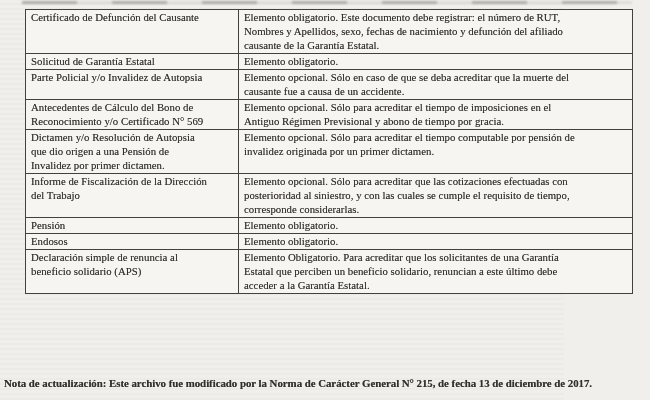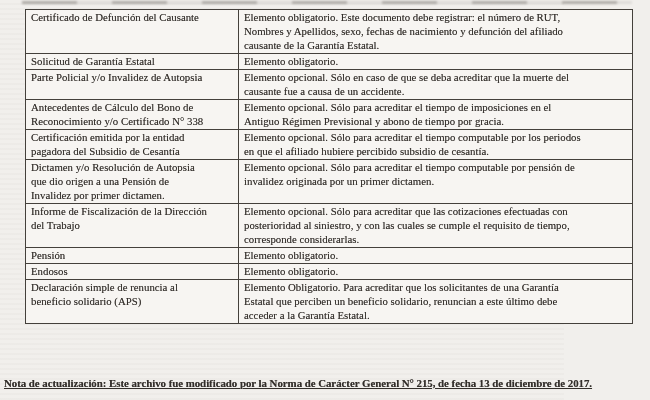"Antecedentes de Cálculo del Bono" td { text: 338 -> 569 }
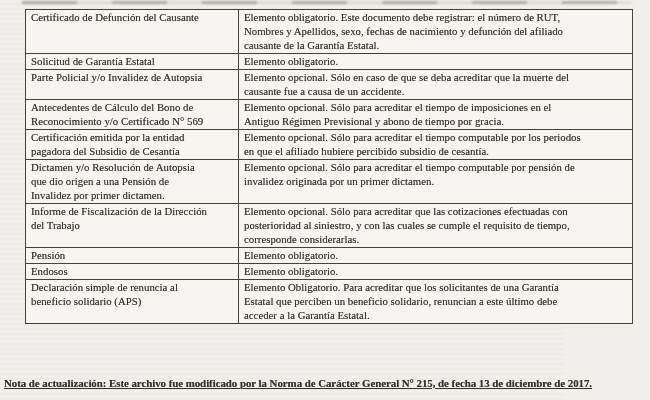"Certificación emitida por la entidad" tr.h29 { html: <tr> <td>Certificación emitida por la entidad pagadora del Subsidio de Cesantía</td> <td>Elemento opcional. Sólo para acreditar el tiempo computable por los periodos en que el afiliado hubiere percibido subsidio de cesantía.</td> </tr> -> none }
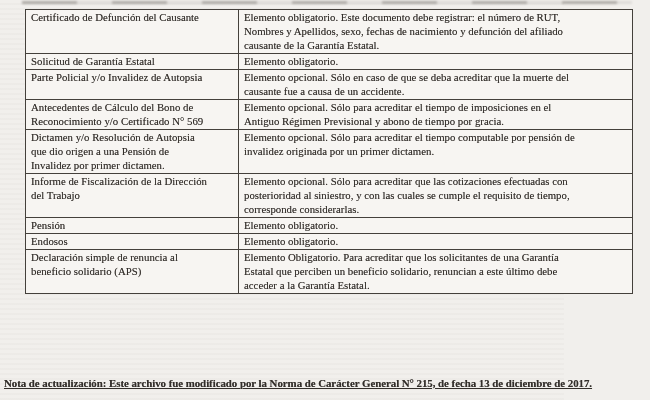"Nota de actualización: Este archivo" .note { text-decoration: underline -> none }
